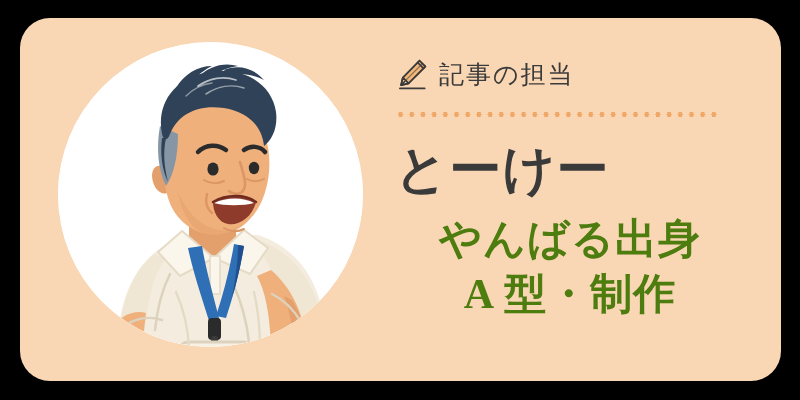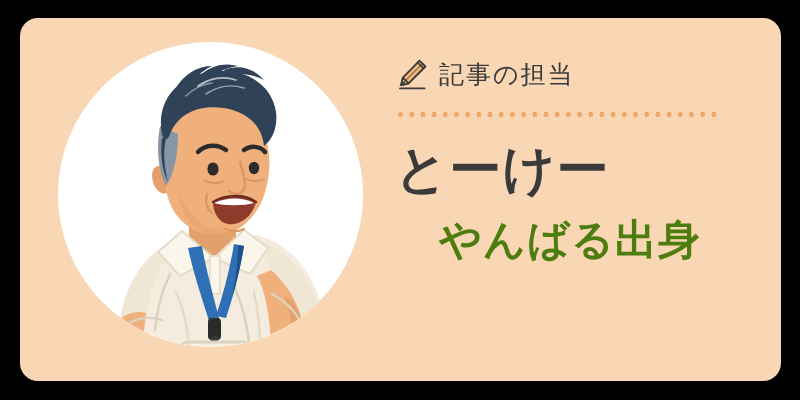"記事の担当" .profile-card { border-radius: 18px -> 30px; font-family: none -> Liberation Serif, serif }
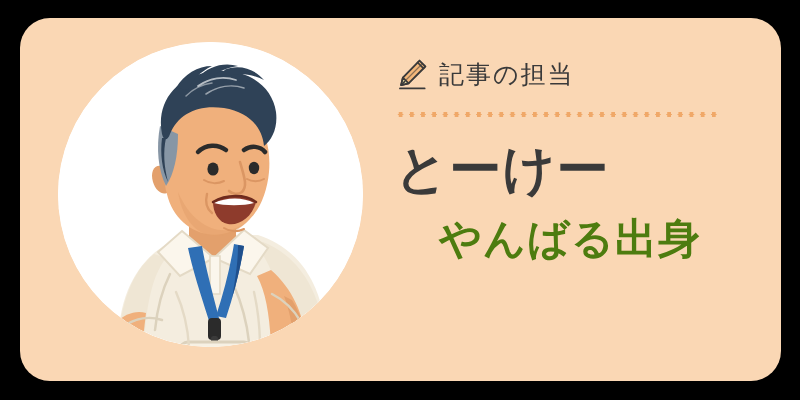"A 型・制作" div.meta-line { html: none -> <div>A 型・制作</div> }
